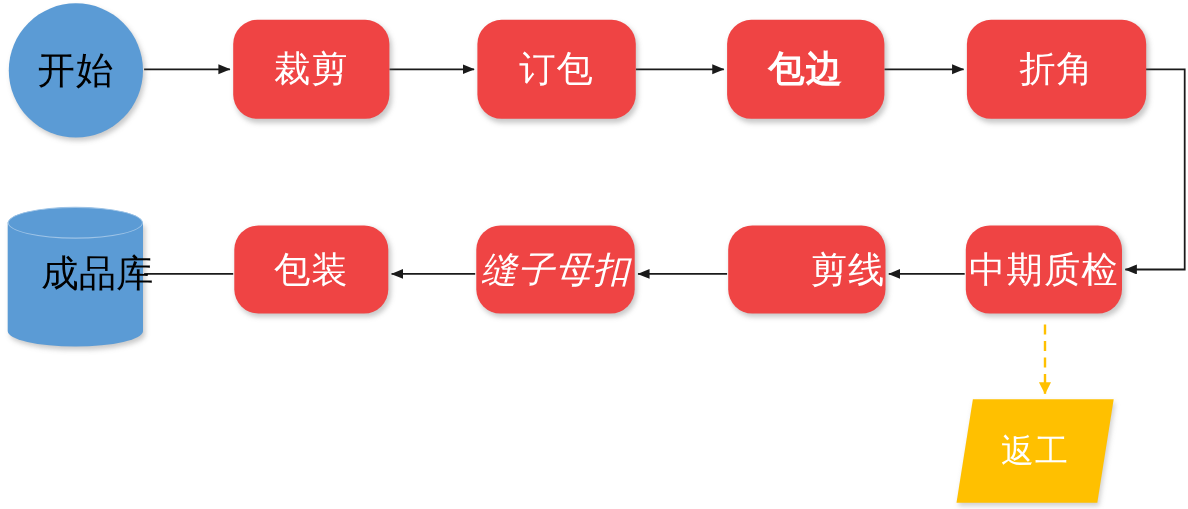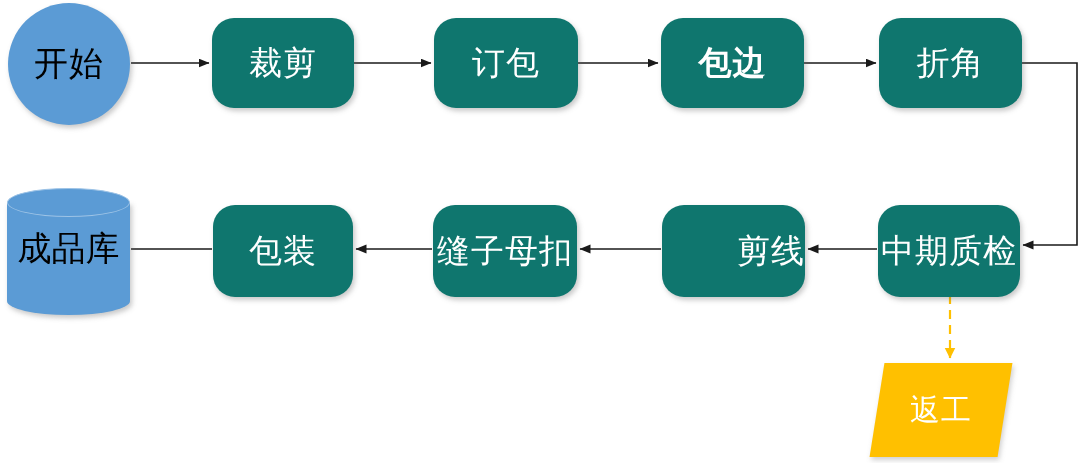"裁剪" .process { background: #0f766e -> #ef4444 }
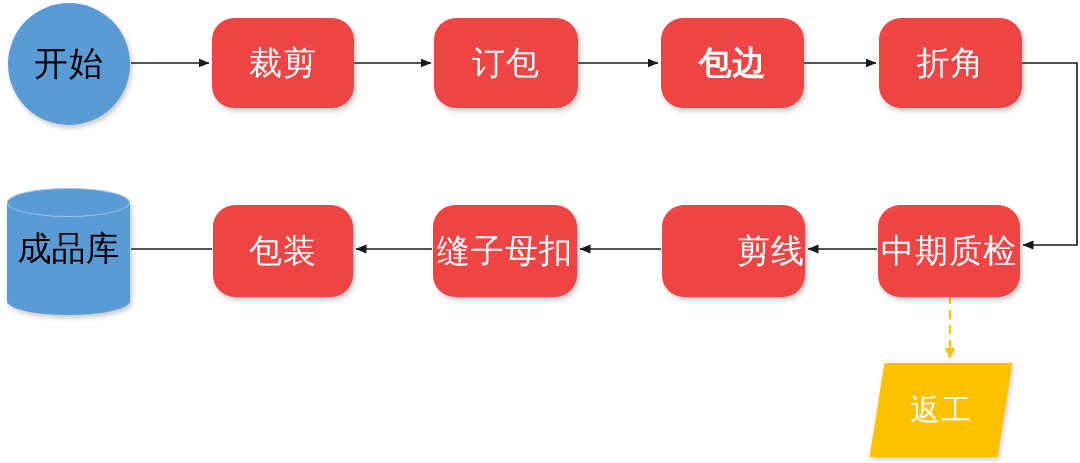"折角" .n-fold { width: 143px -> 163px }
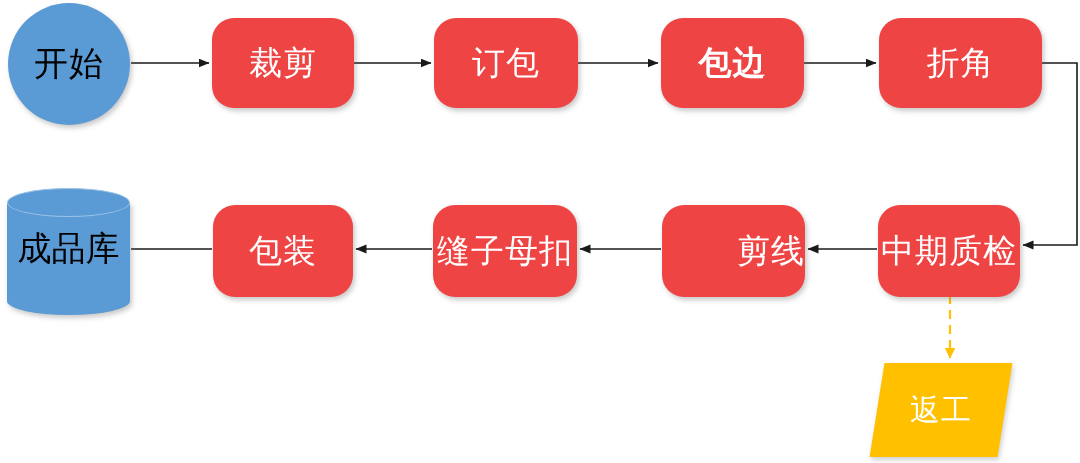"成品库" .cyl-label { padding-left: none -> 20px }
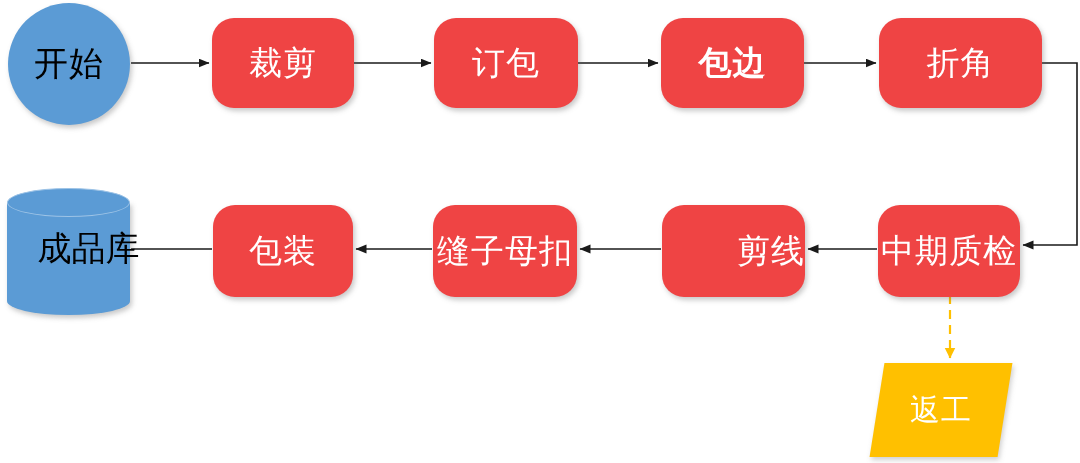"包装" .process.bottom-row { height: 92px -> 80px }
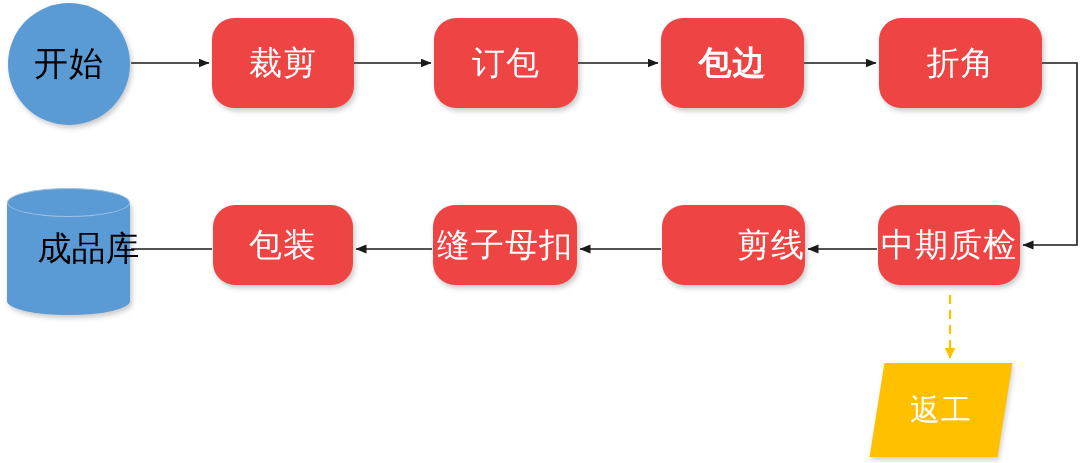"缝子母扣" .n-snap { font-style: none -> italic }
